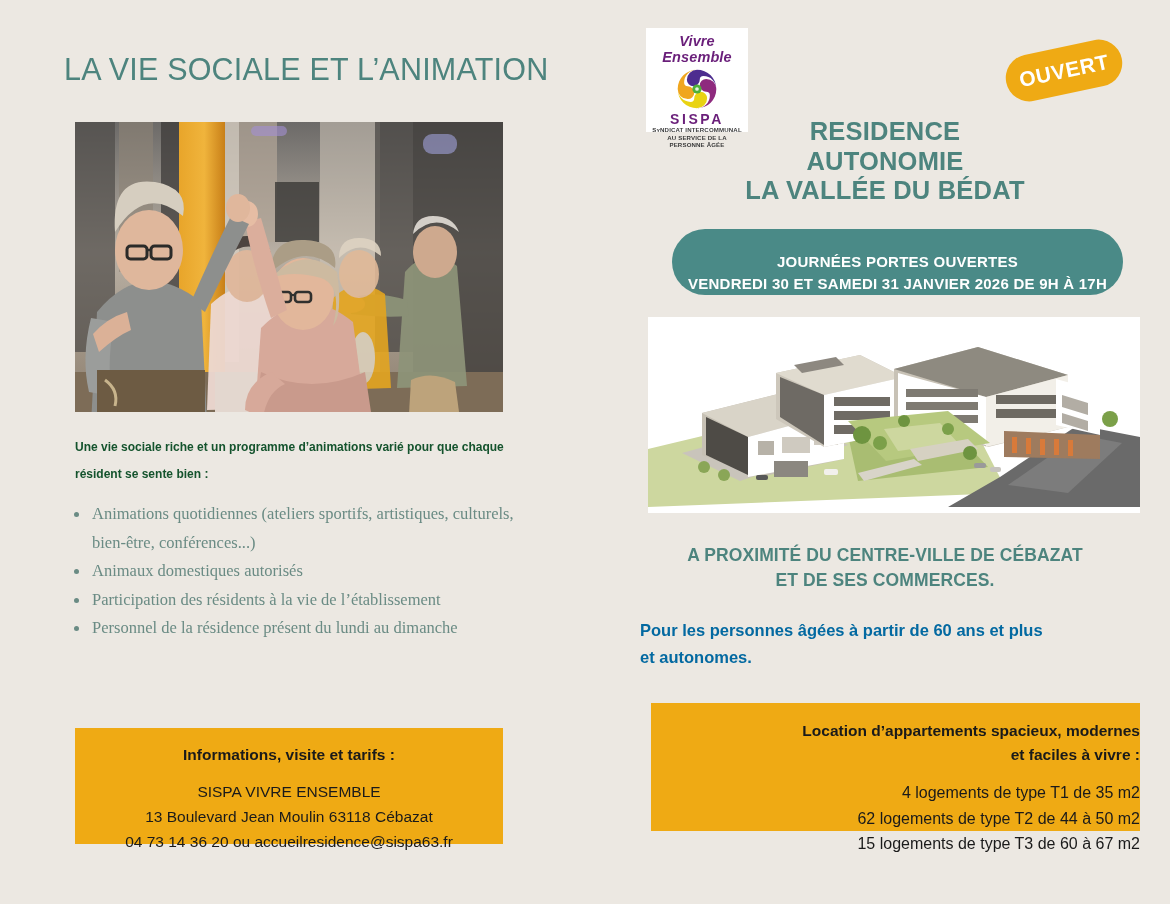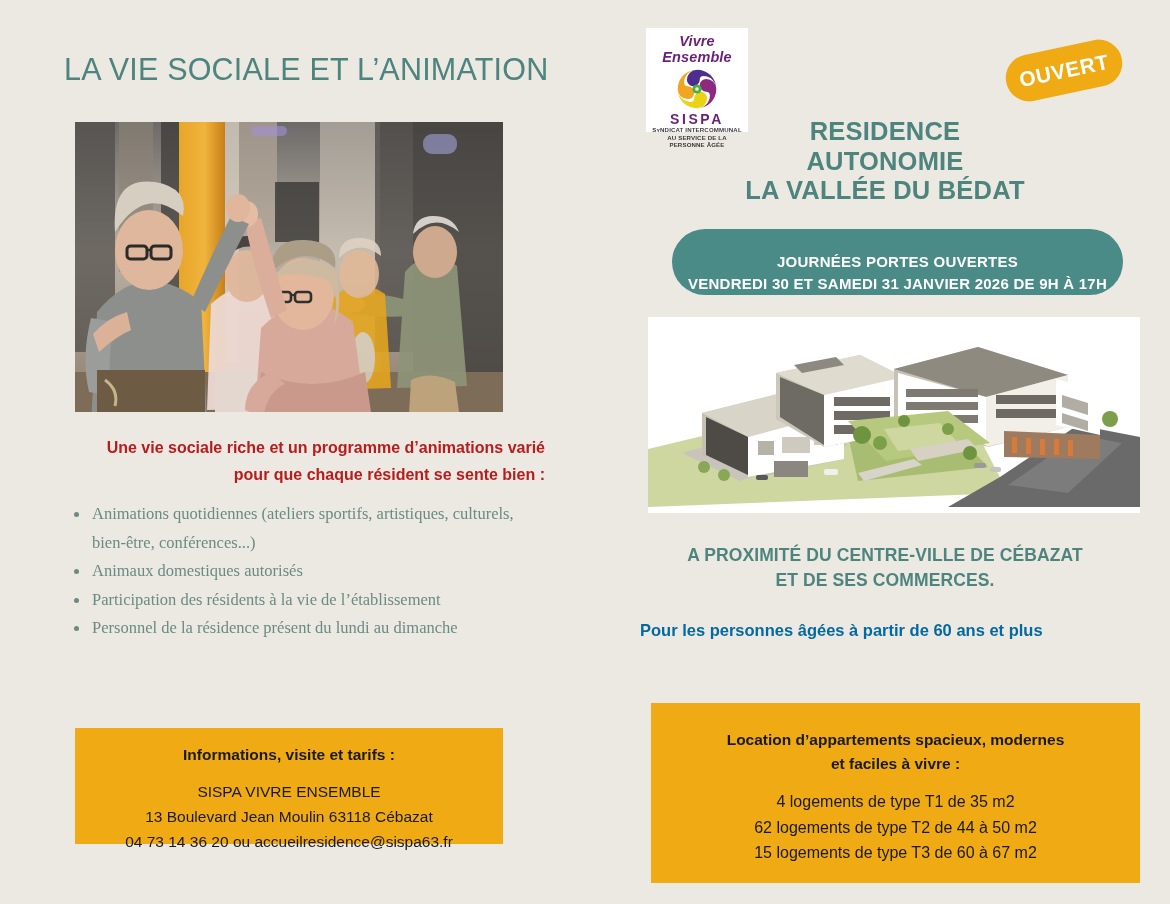"Une vie sociale riche et" .intro-text { color: #b91c1c -> #14532d; font-size: 16px -> 12px; text-align: right -> none }
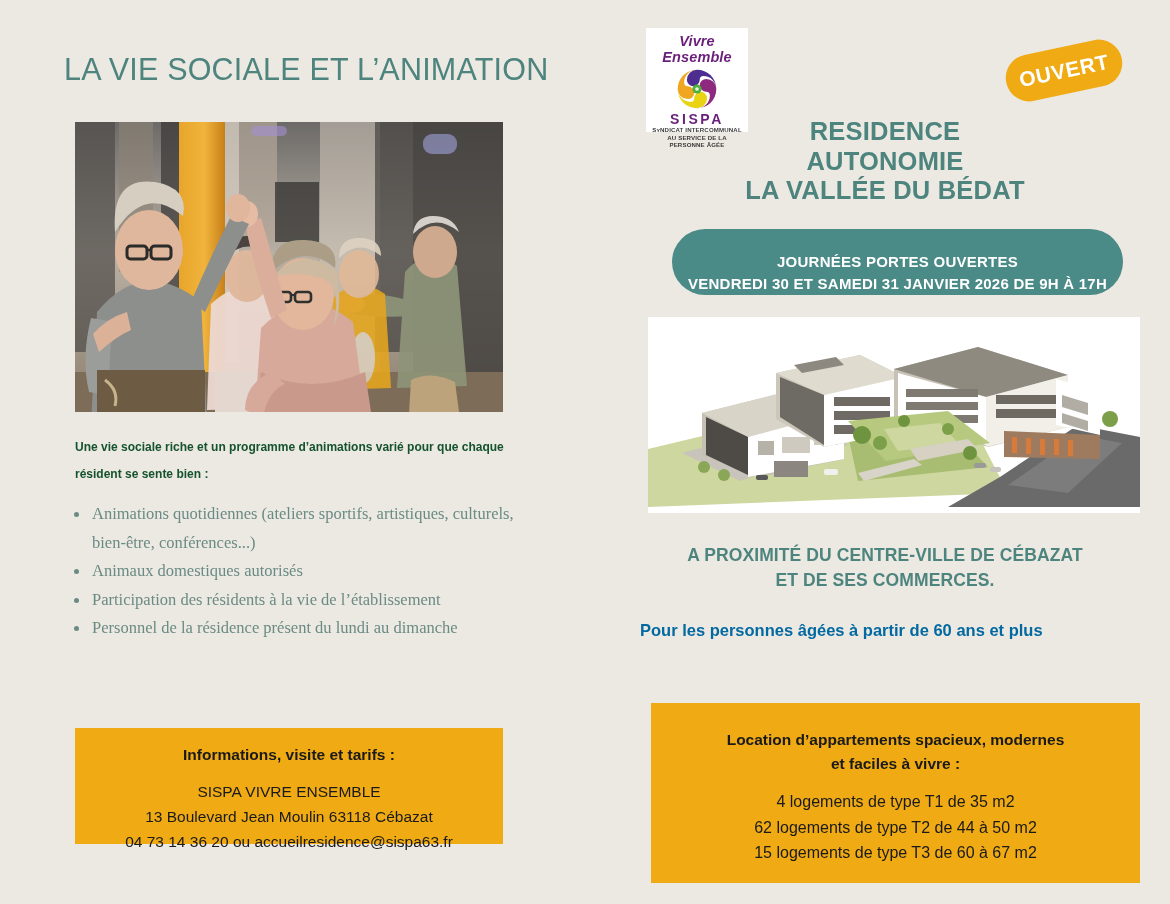"et autonomes." div { html: none -> <div>et autonomes.</div> }
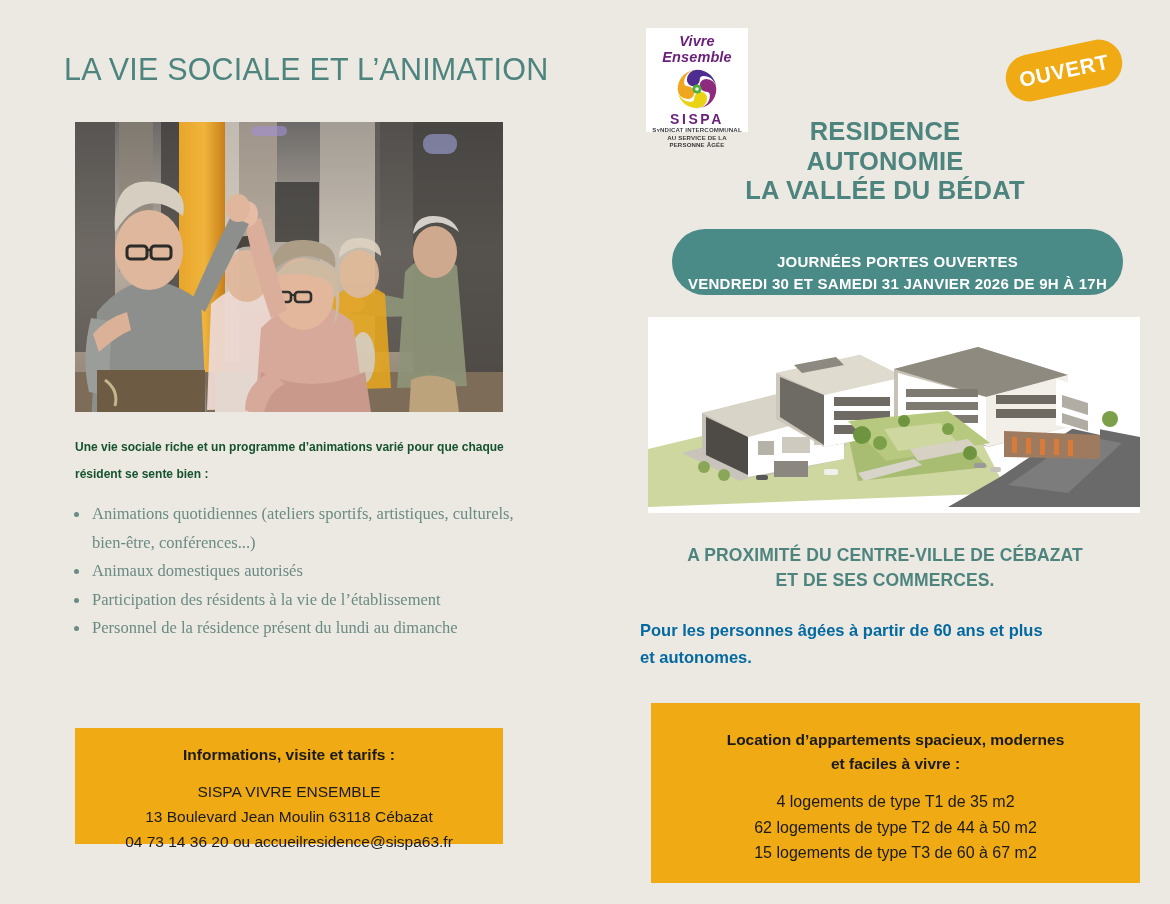"Location d’appartements spacieux," .housing-box { height: 180px -> 128px; padding-top: 25px -> 16px; text-align: center -> right }
